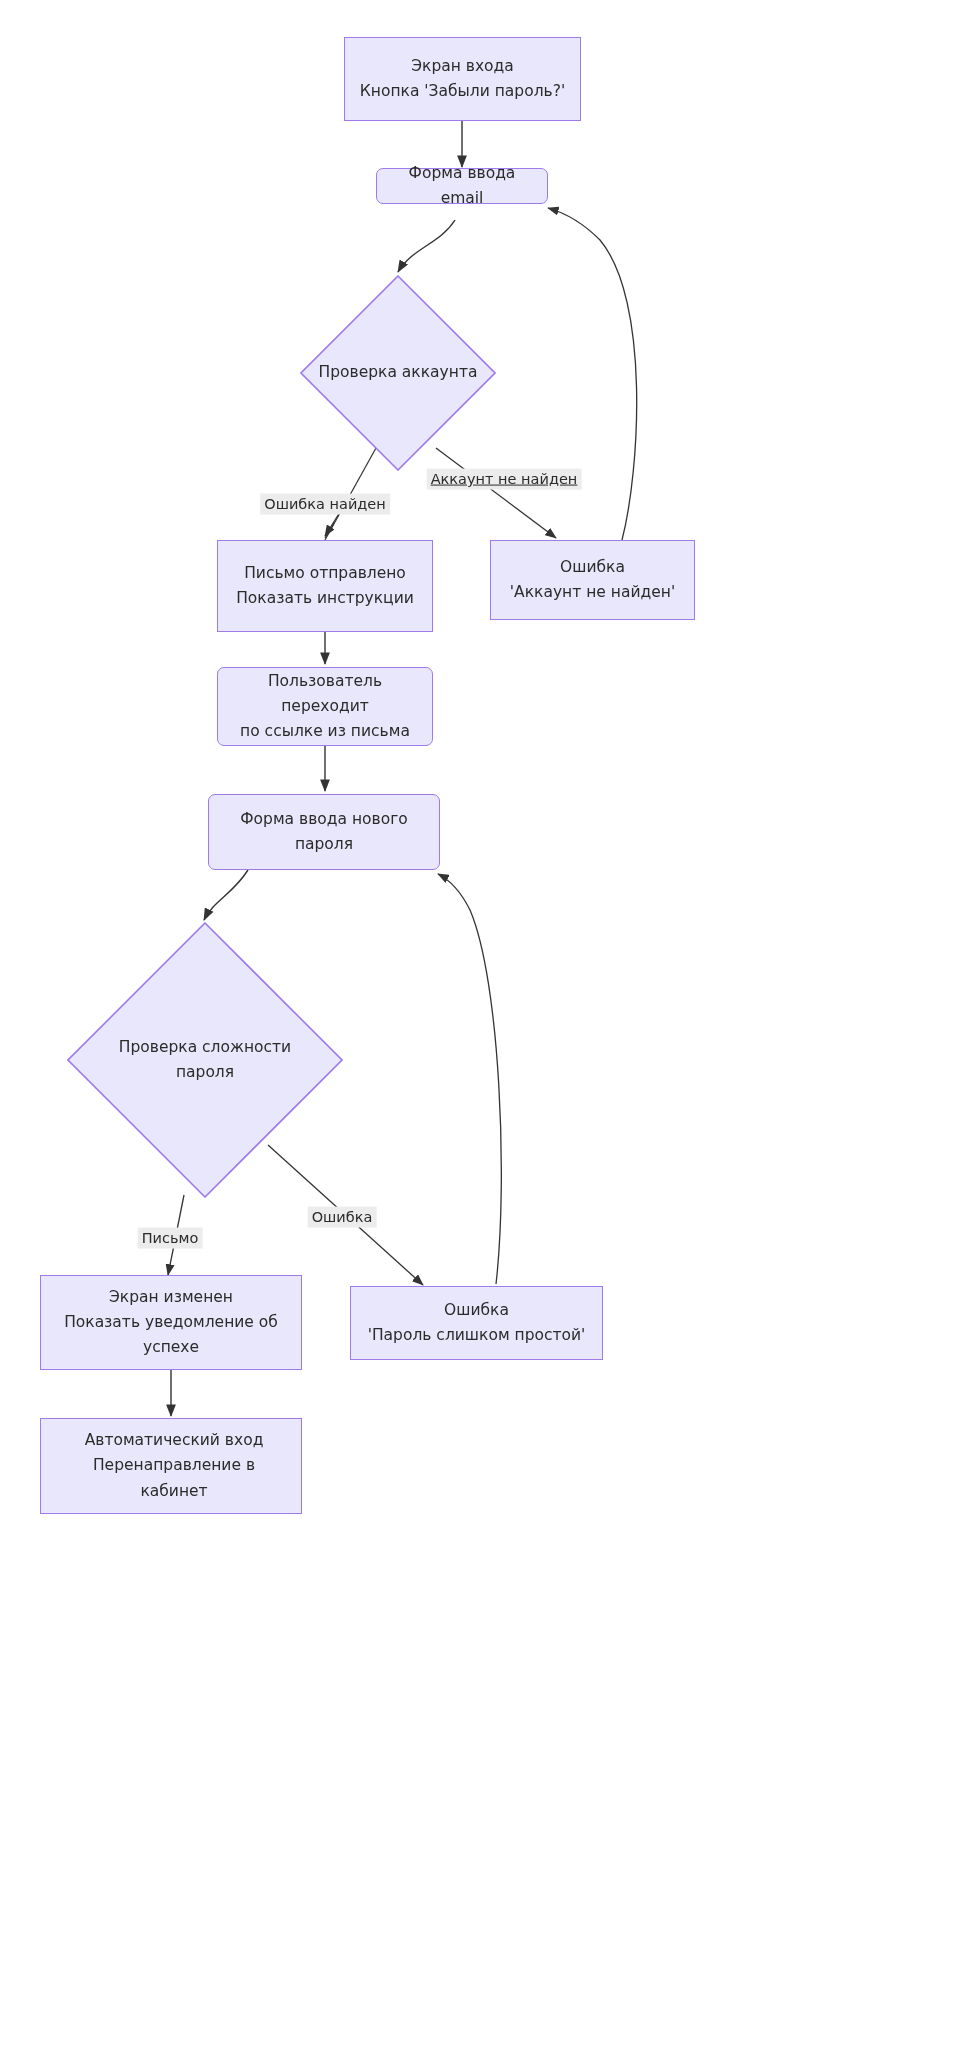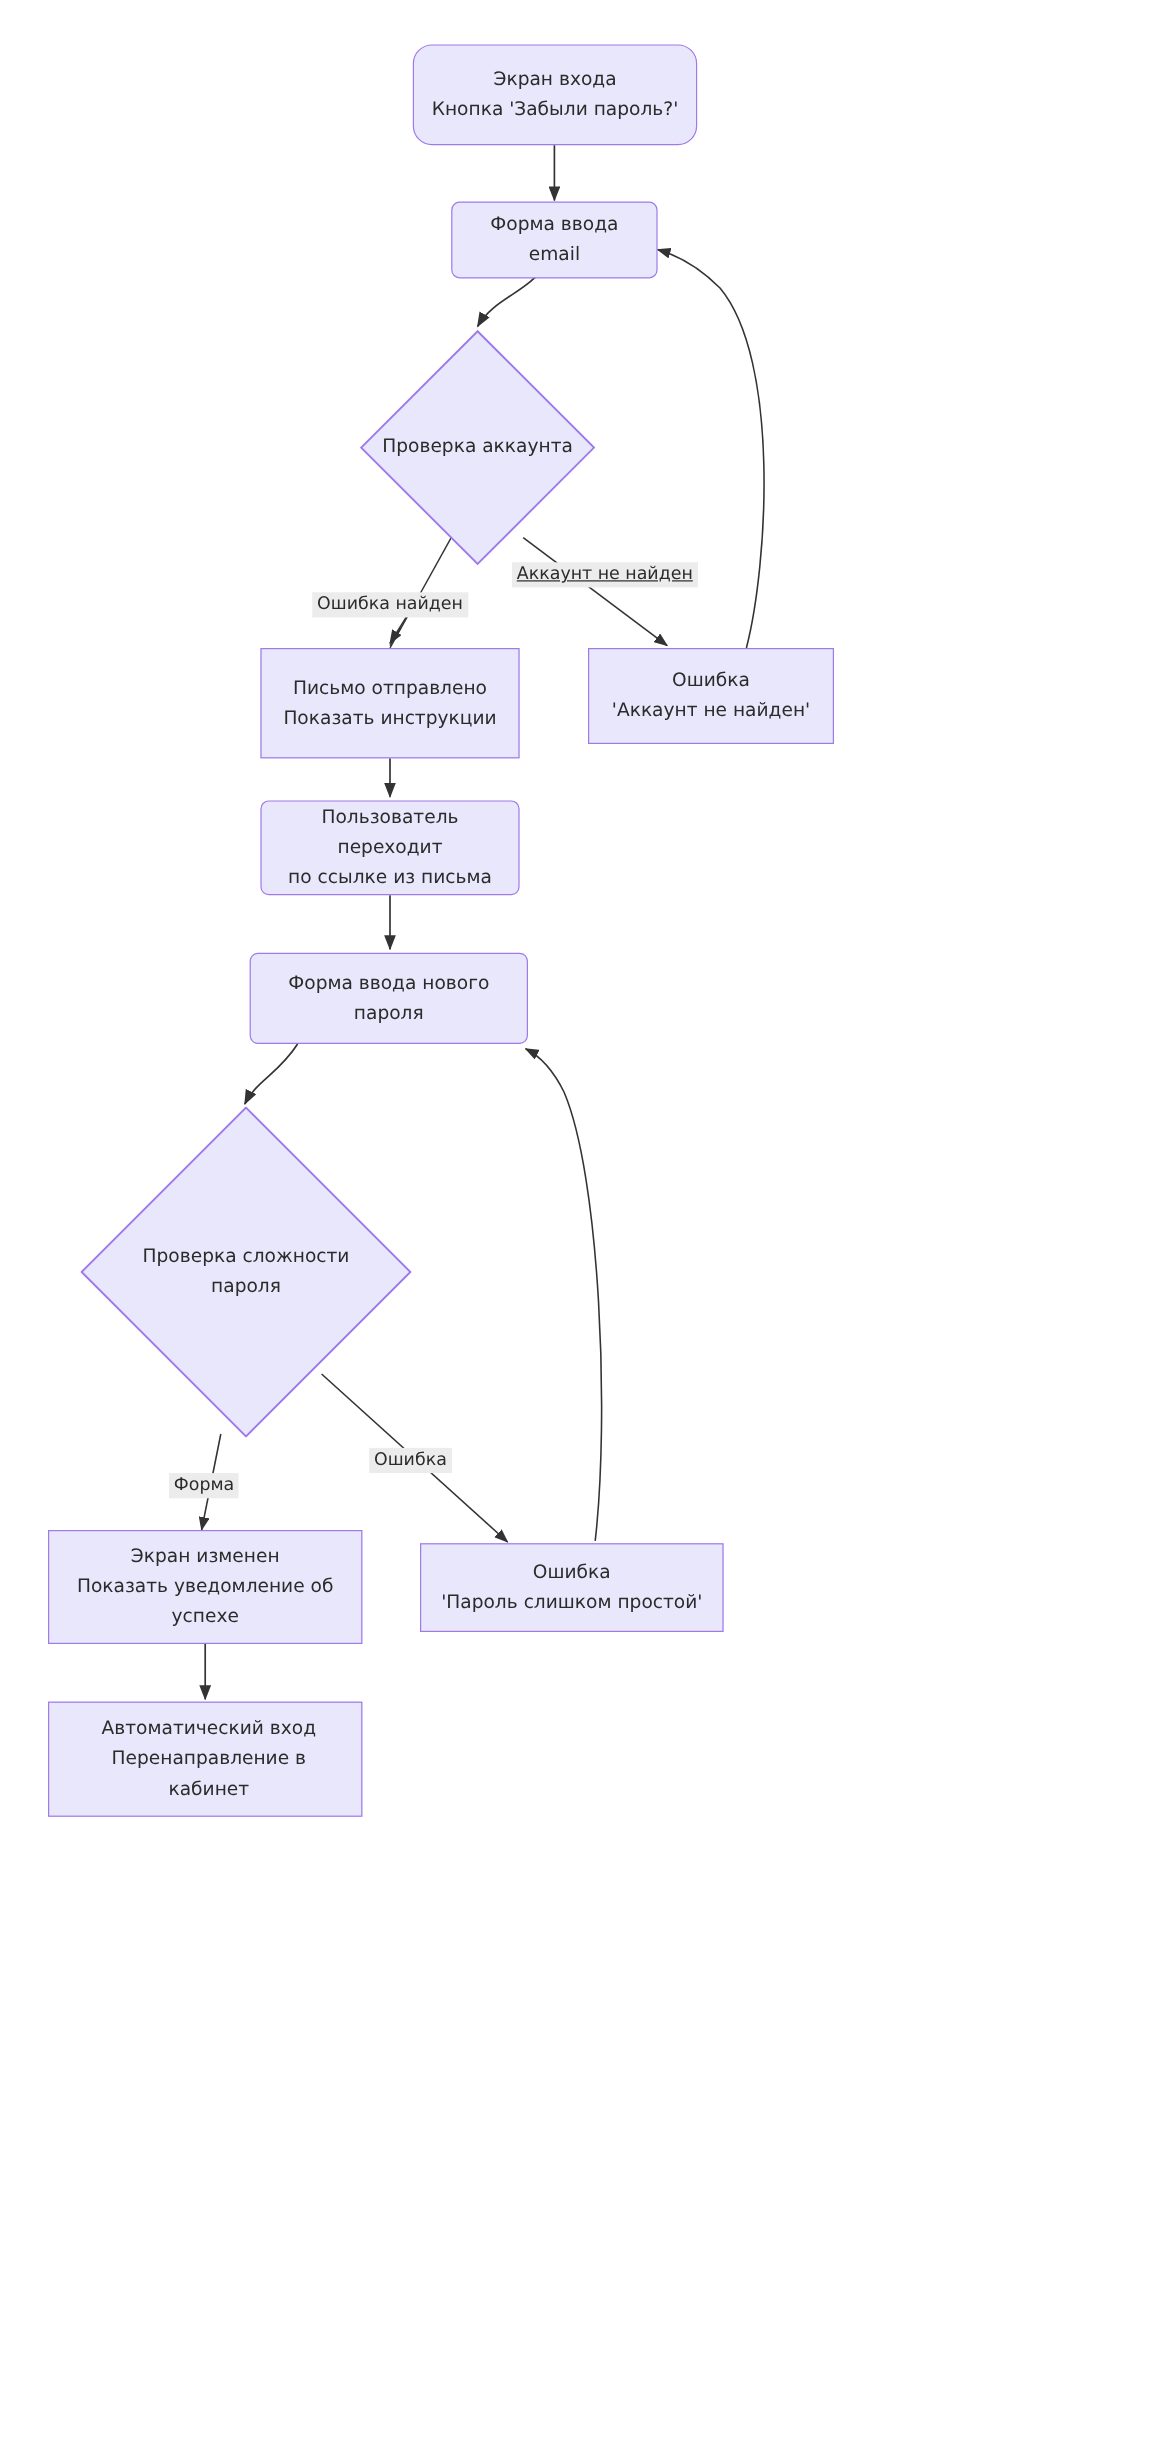"Экран входа" div.node-box { border-radius: 16px -> none }
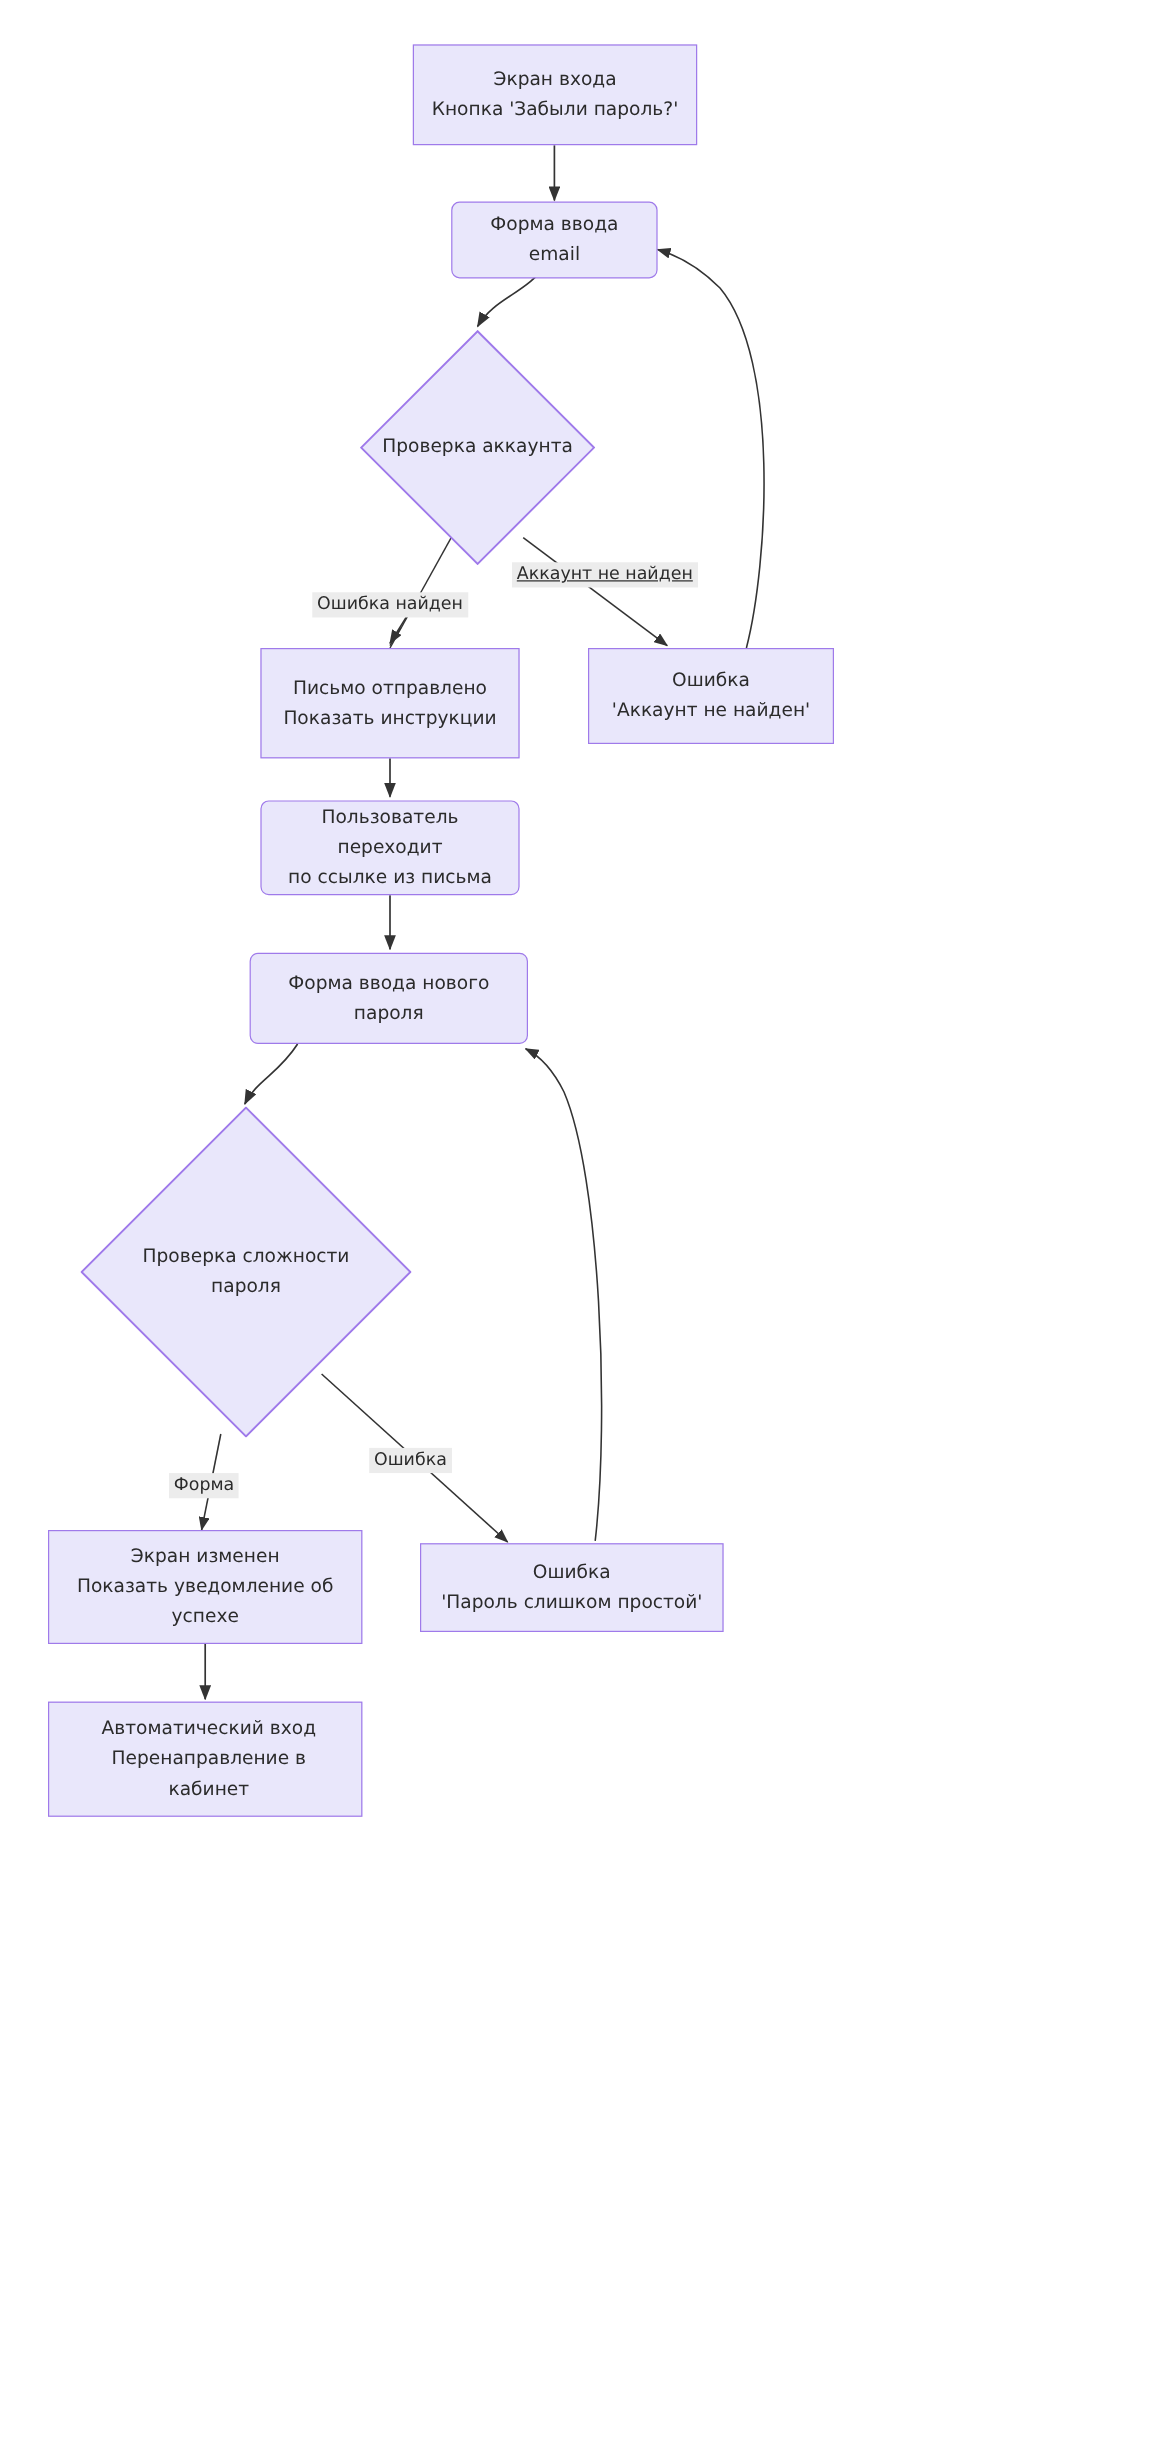"Форма ввода email" div.node-box { height: 64px -> 36px }
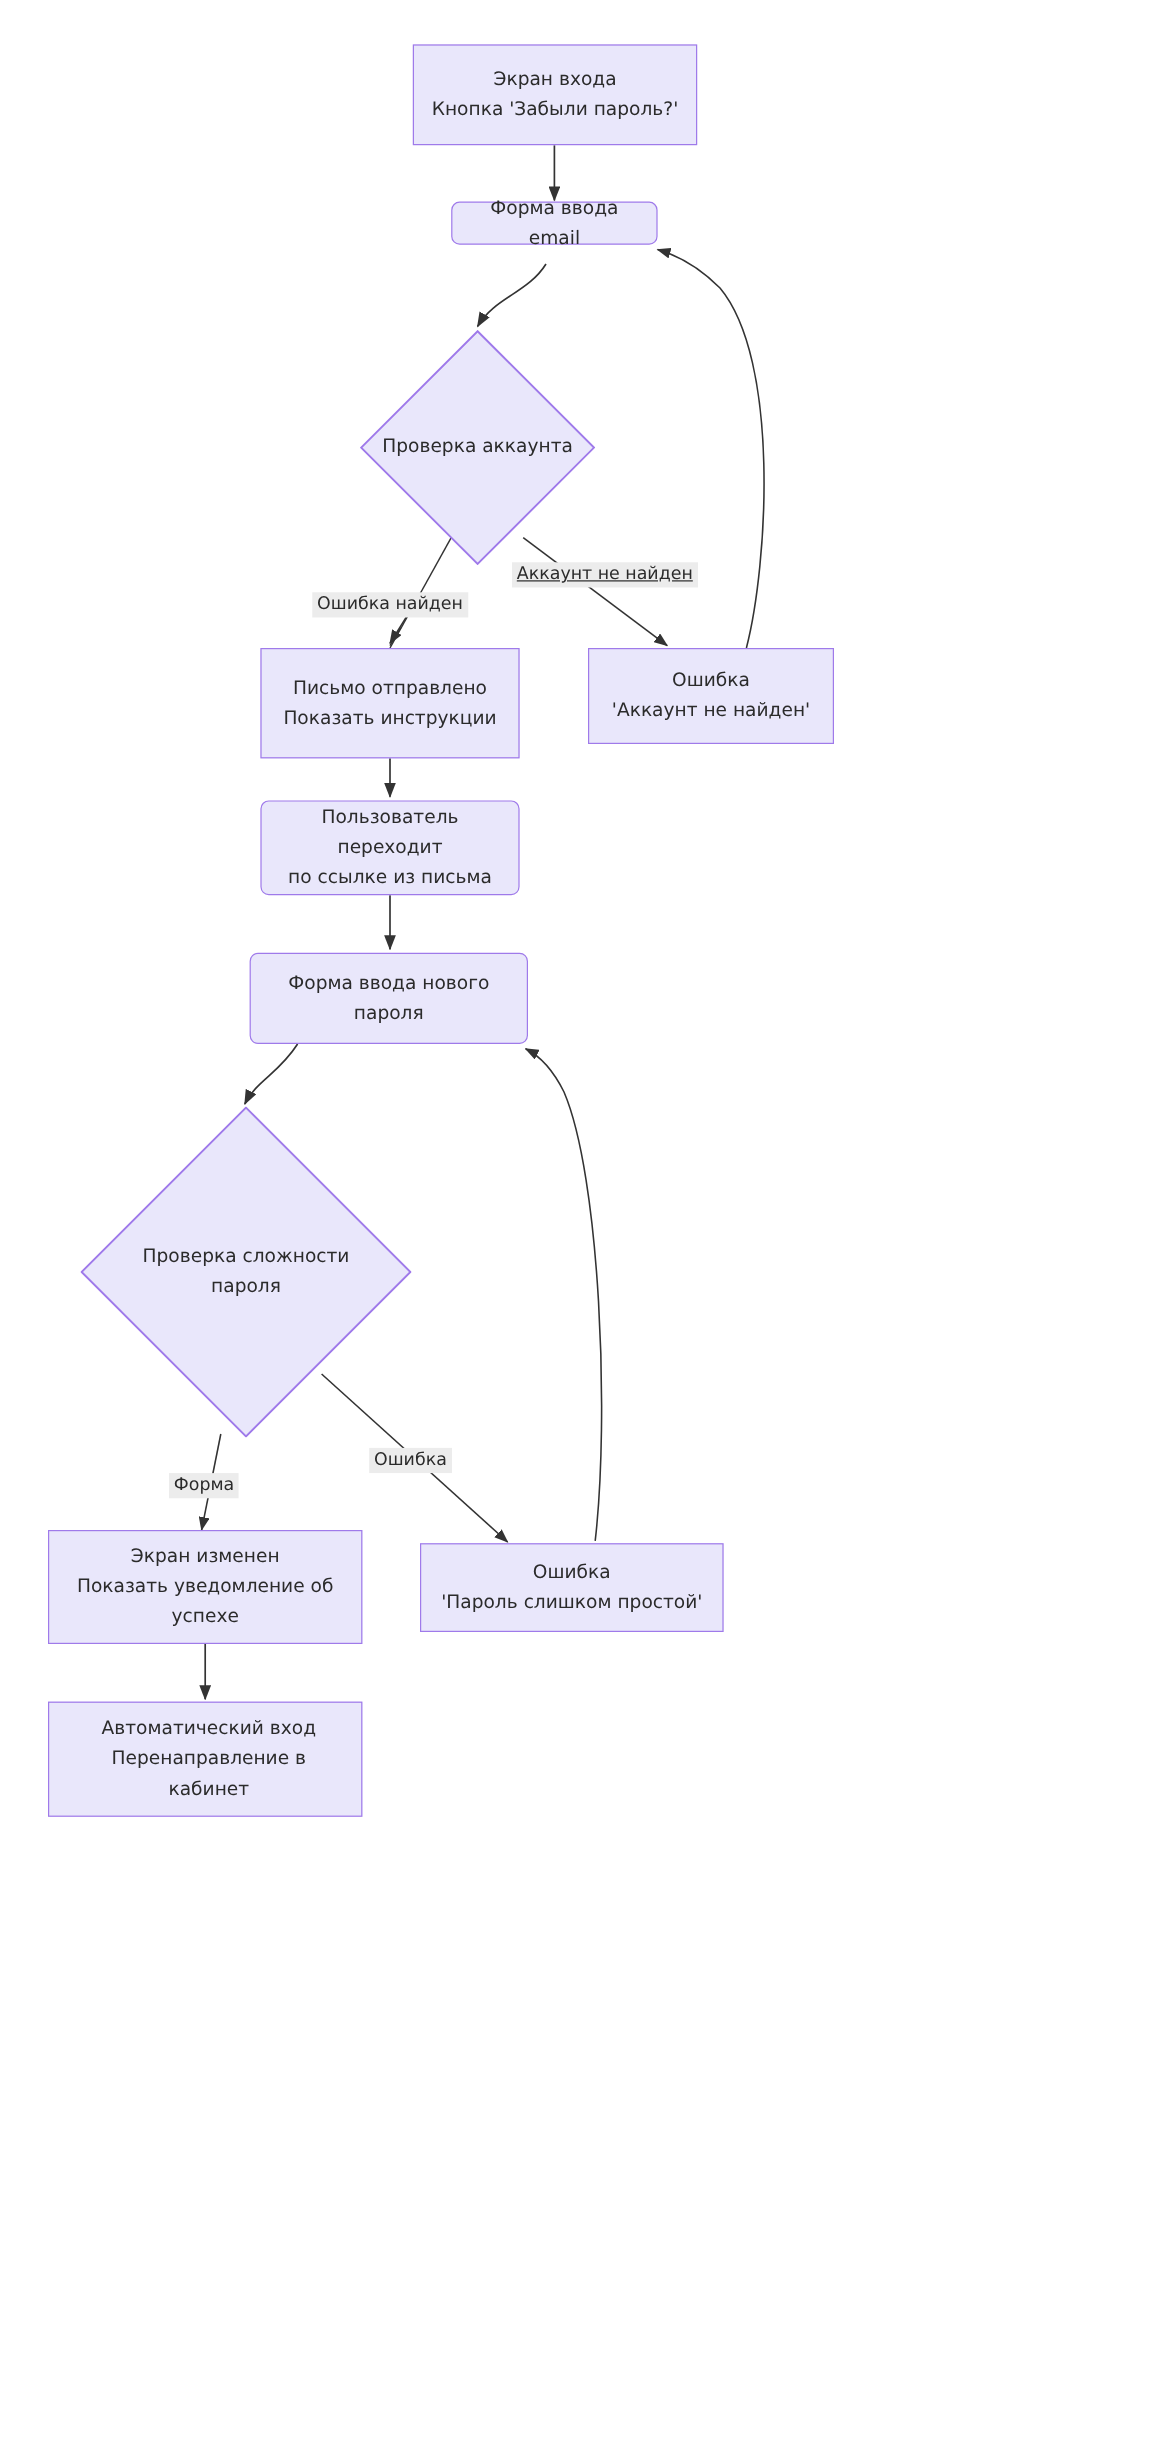"Форма" span { text: Форма -> Письмо }
